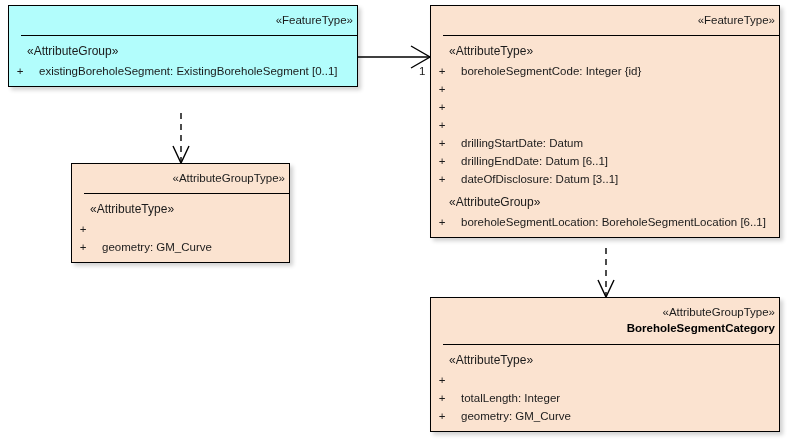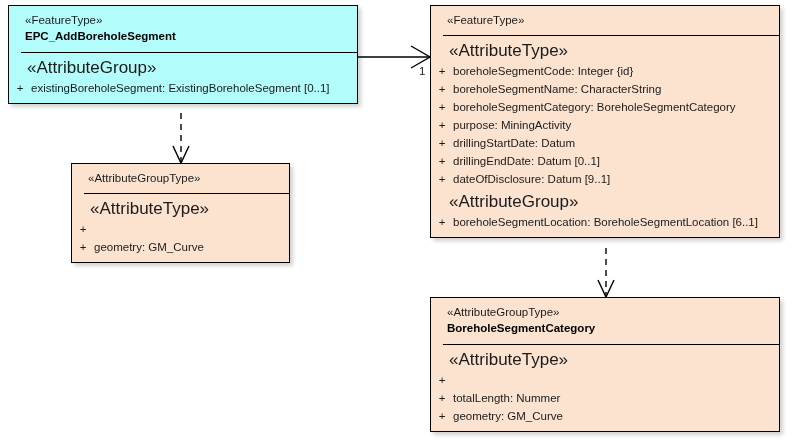"«FeatureType»" .class-header { text-align: left -> right }
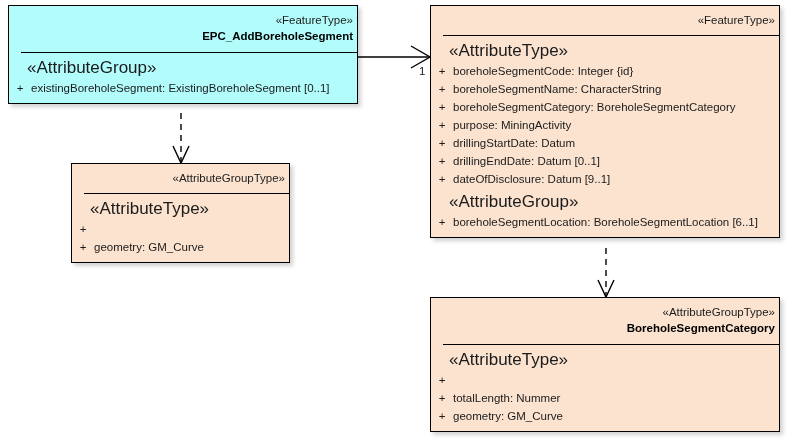"EPC_AddBoreholeSegment" div.class-name { html: <div>EPC_AddBoreholeSegment</div> -> none }
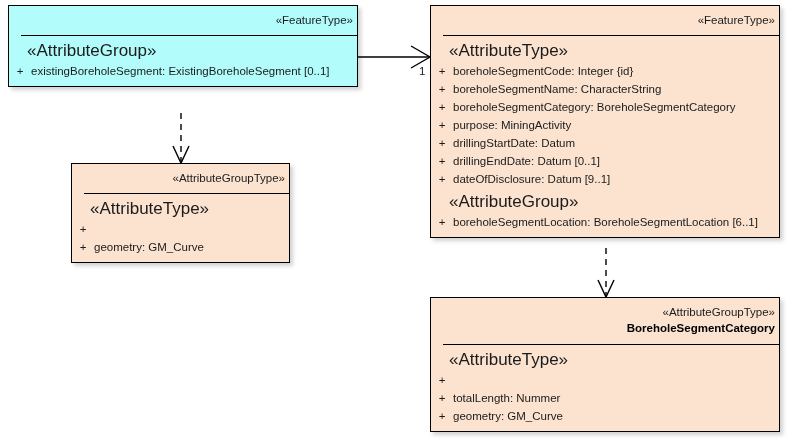"«AttributeGroup»" .group-label { font-size: 17px -> 12px }
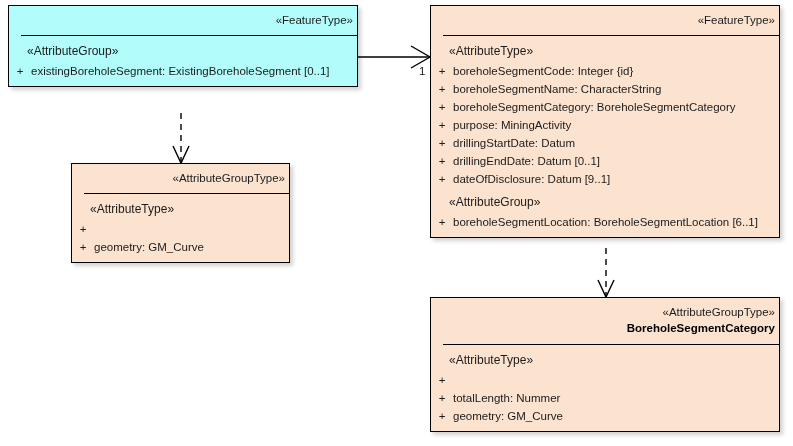"existingBoreholeSegment:" .attr-text { margin-left: none -> 8px }
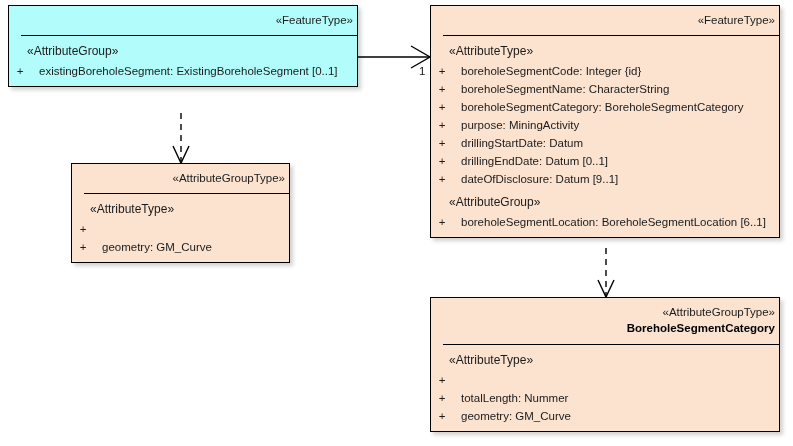"boreholeSegmentName: CharacterString" span.attr-text { html: <span>boreholeSegmentName: CharacterString</span> -> none }
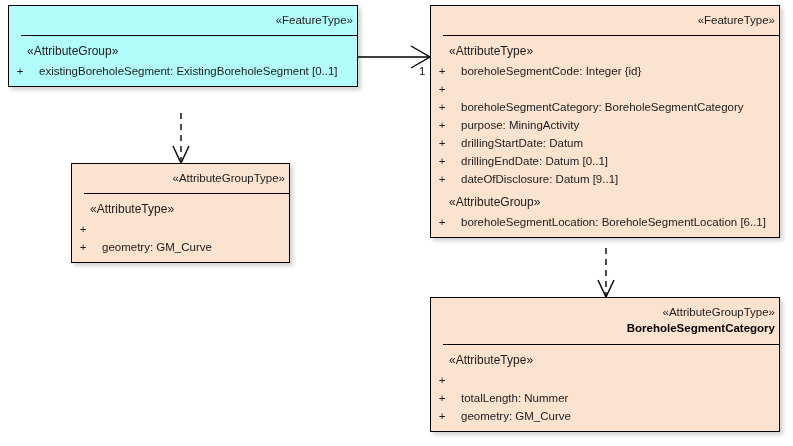"boreholeSegmentCategory:" span.attr-text { html: <span>boreholeSegmentCategory: BoreholeSegmentCategory</span> -> none }
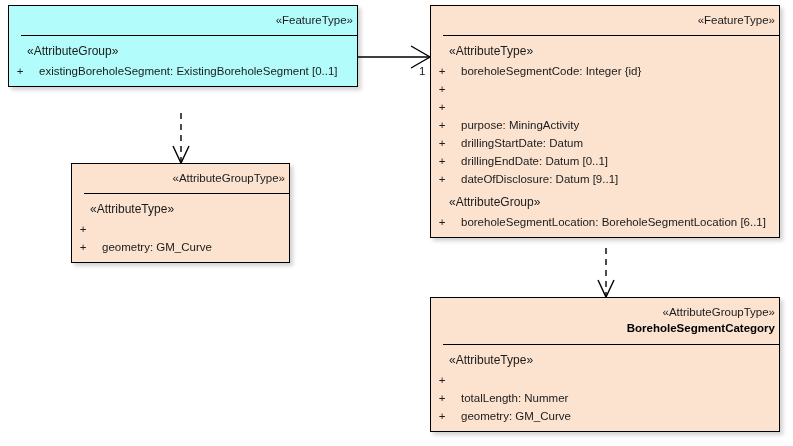"purpose: MiningActivity" span.attr-text { html: <span>purpose: MiningActivity</span> -> none }
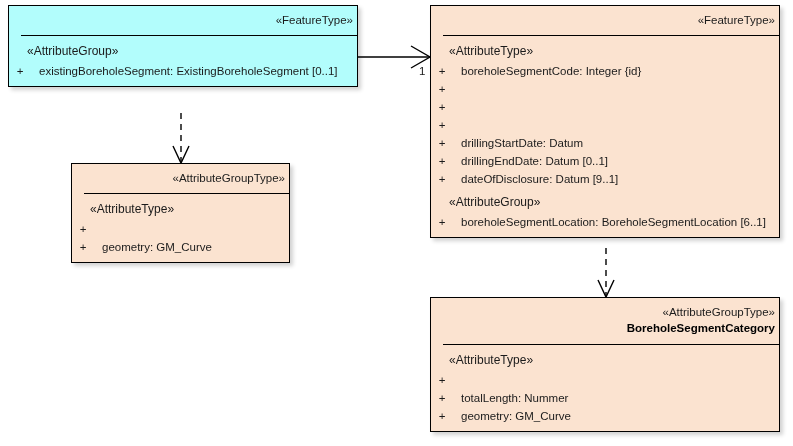"drillingEndDate: Datum [0..1]" span.attr-text { text: 0..1 -> 6..1 }
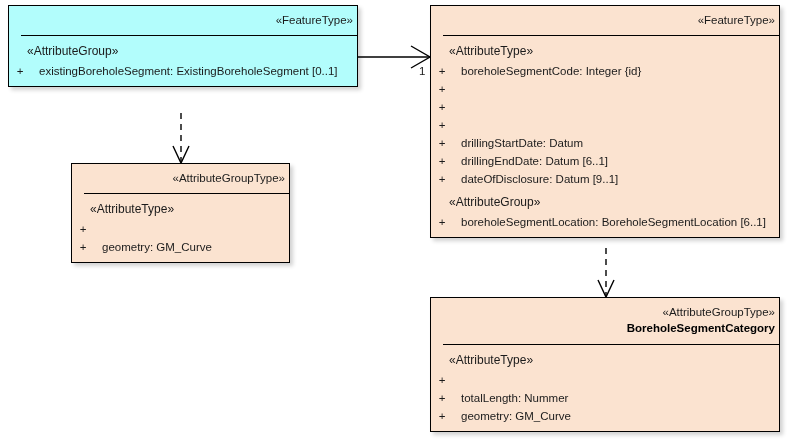"dateOfDisclosure: Datum [9..1]" span.attr-text { text: 9..1 -> 3..1 }
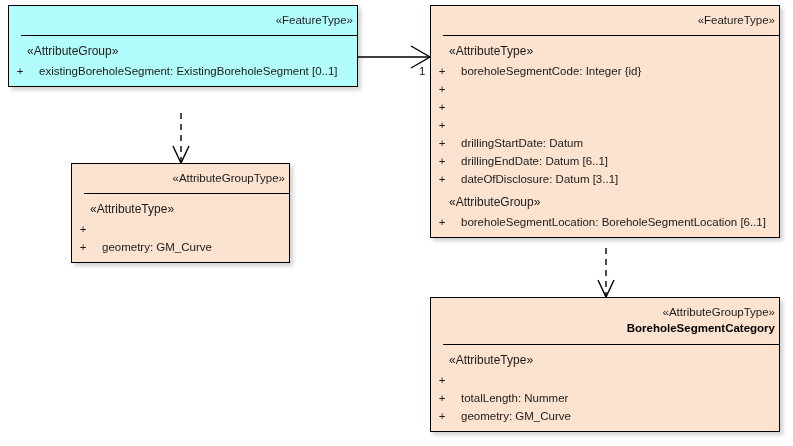"totalLength: Nummer" span.attr-text { text: Nummer -> Integer }
